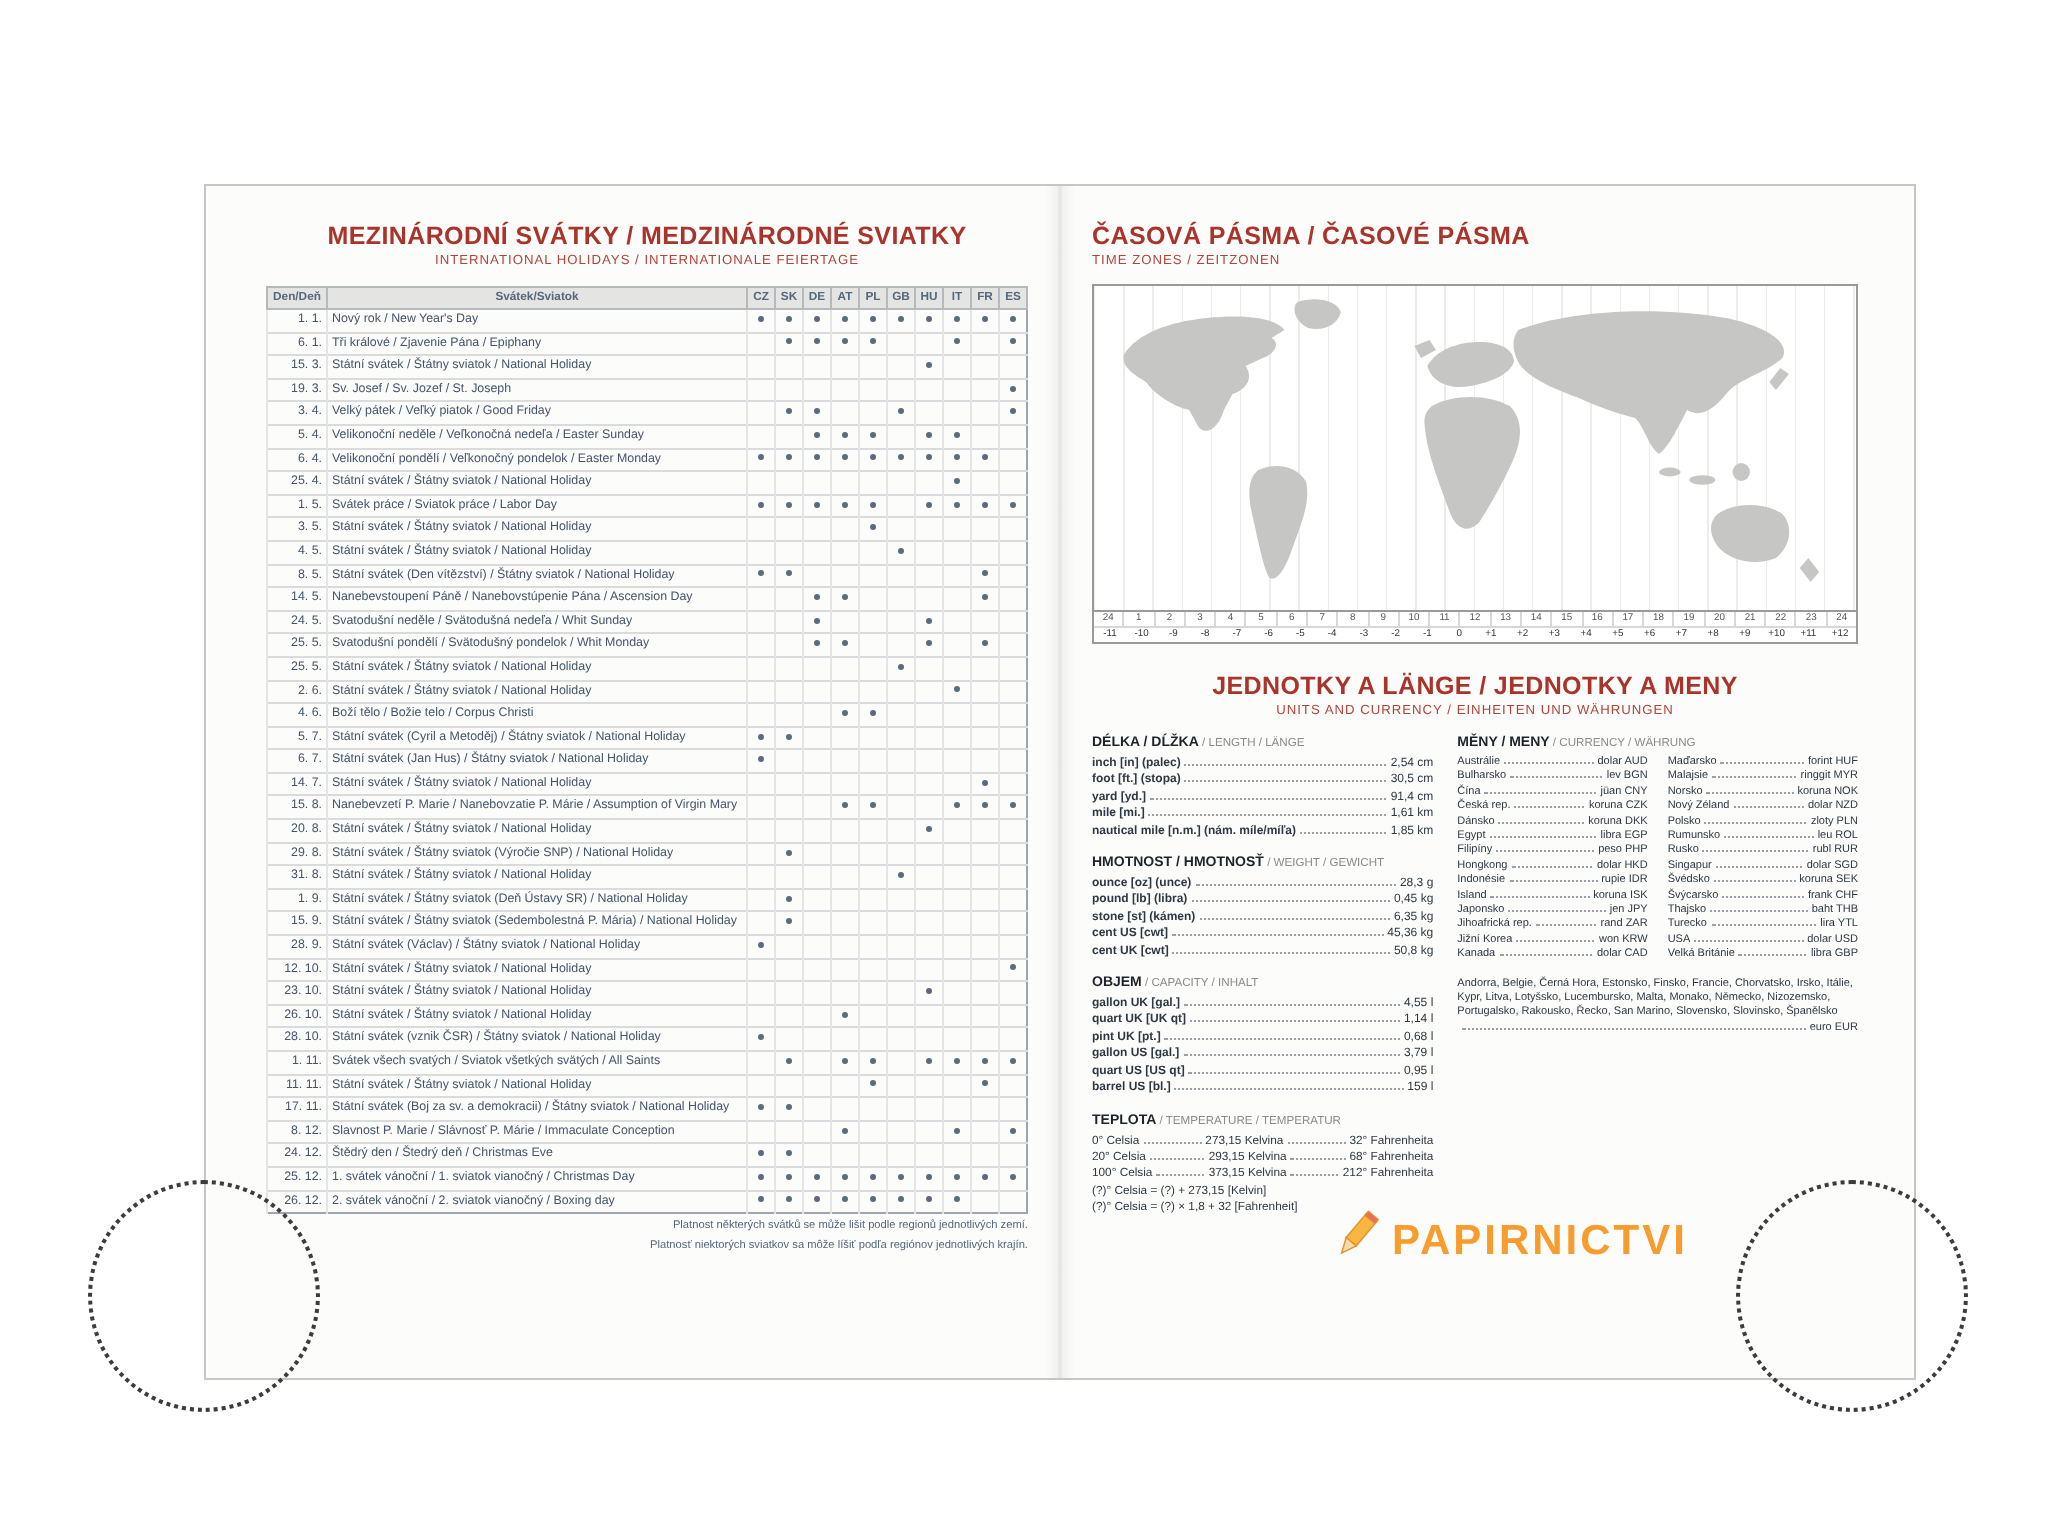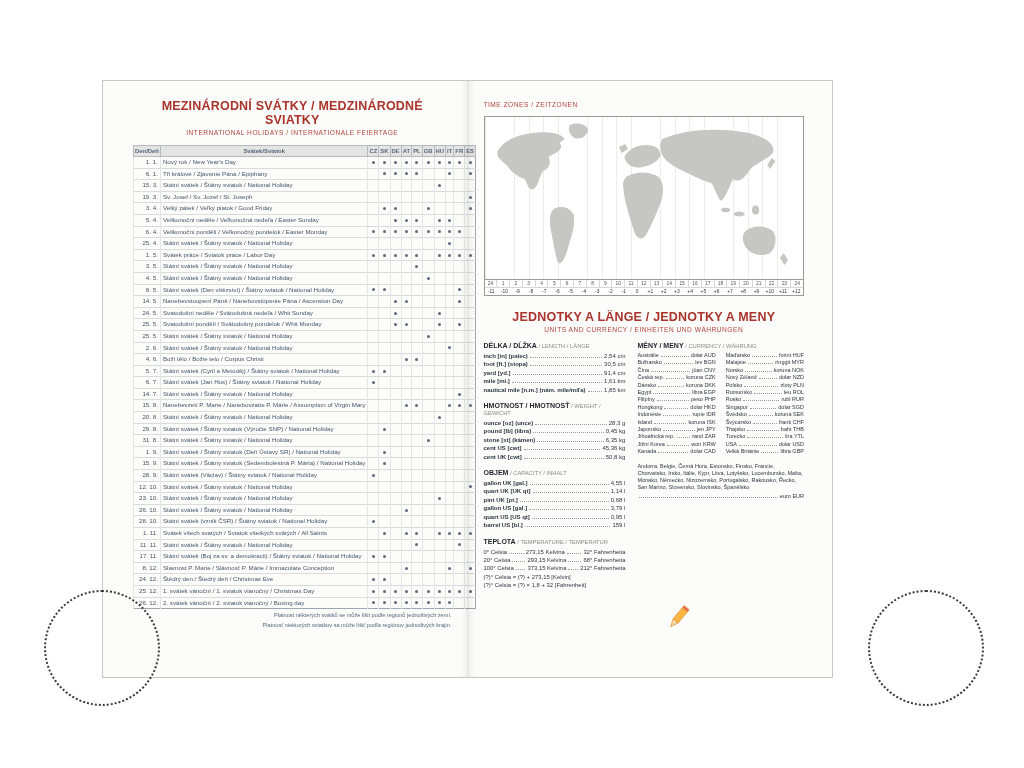"MEZINÁRODNÍ SVÁTKY / MEDZINÁRODNÉ" .spread { top: 80px -> 92px; width: 731px -> 856px }
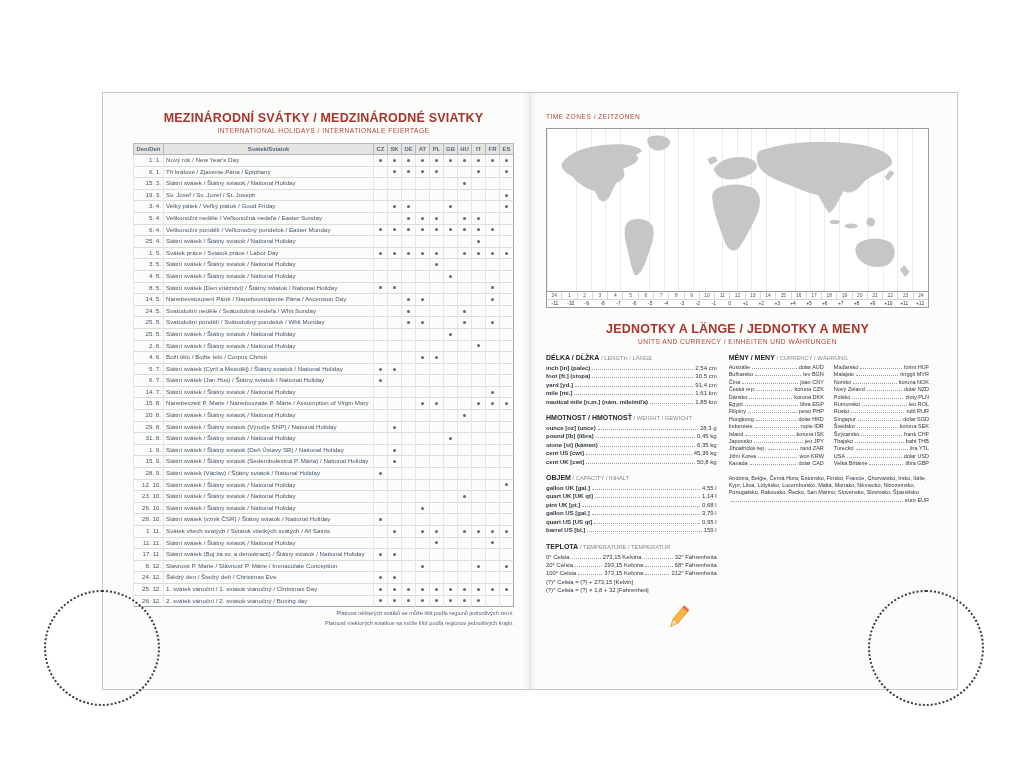"ČASOVÁ PÁSMA / ČASOVÉ PÁSMA" div.page-title { html: none -> <div>ČASOVÁ PÁSMA / ČASOVÉ PÁSMA</div> }
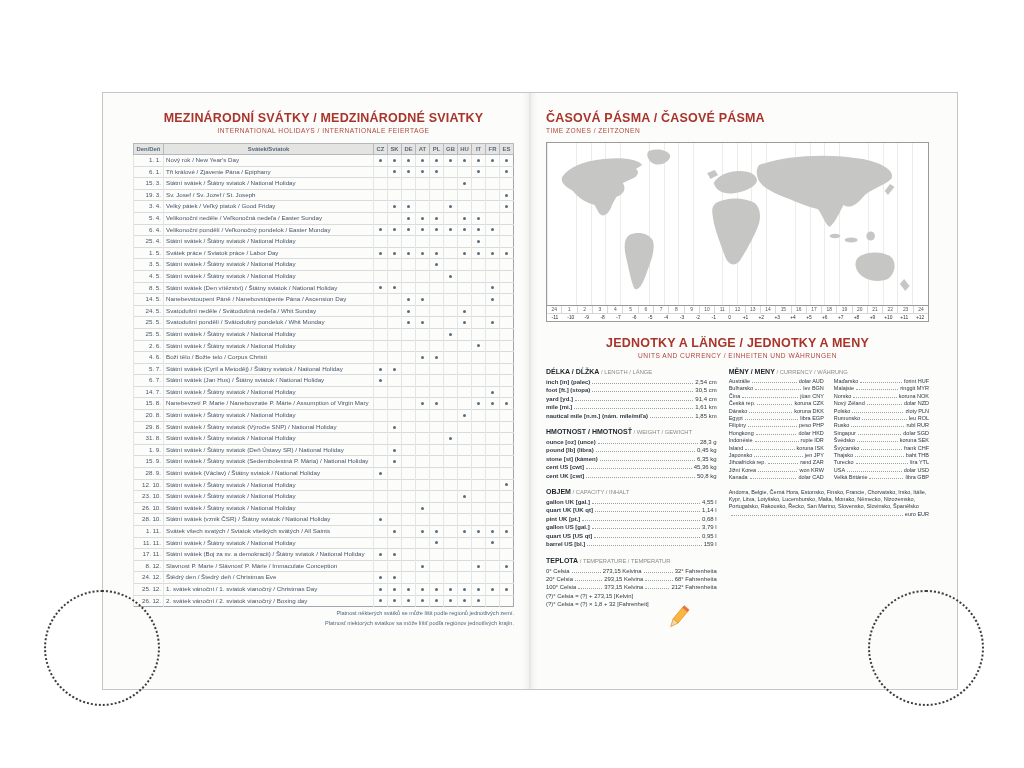"PAPIRNICTVI" span { html: none -> <span>PAPIRNICTVI</span> }
